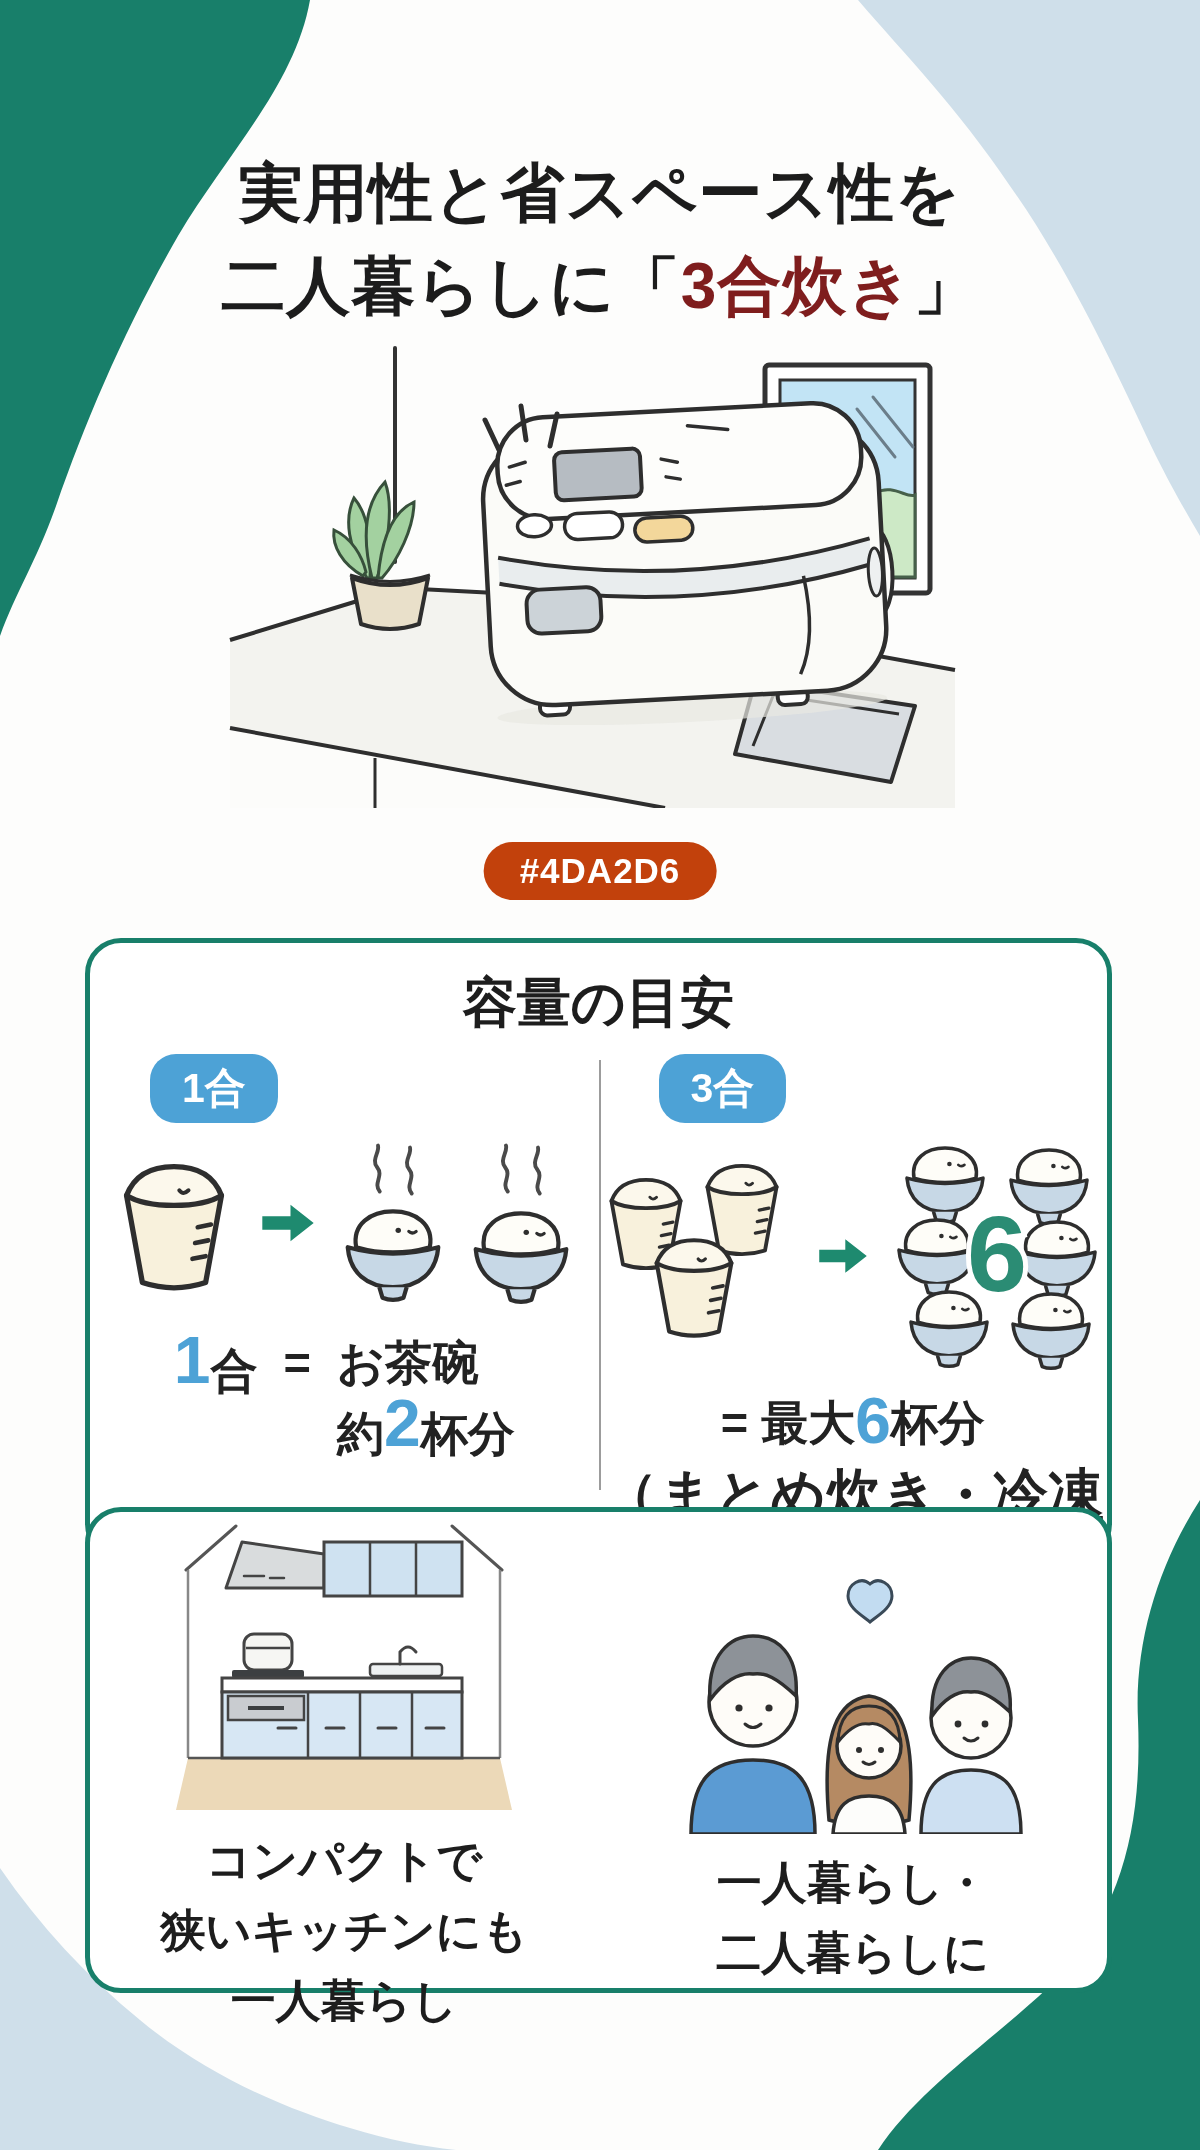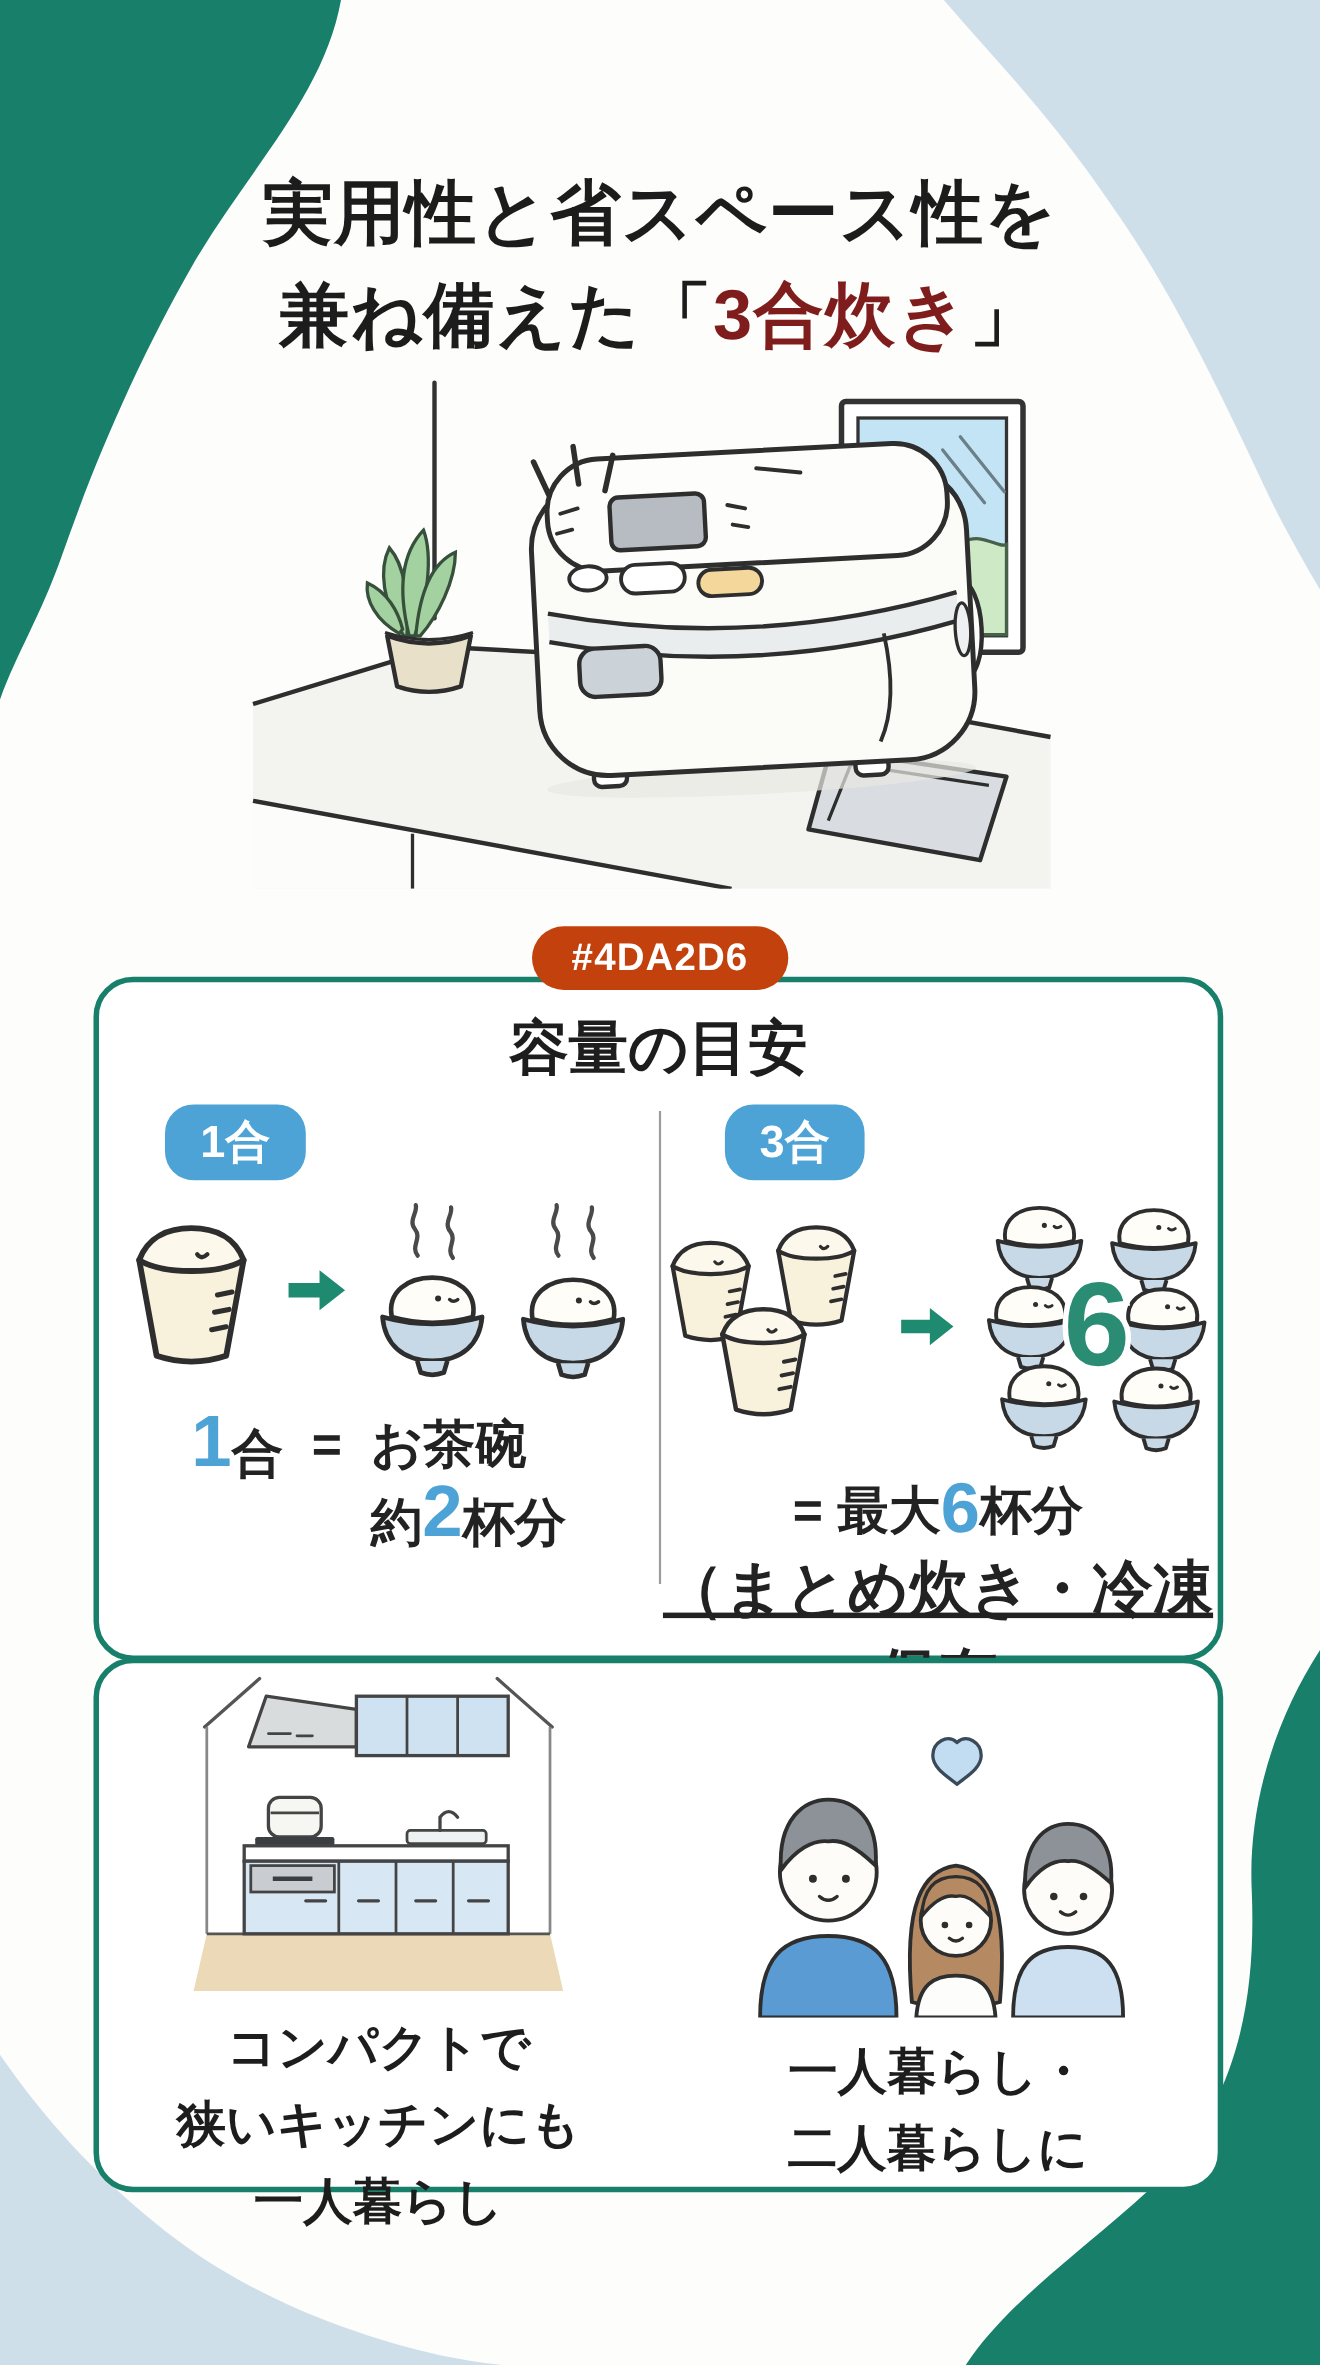"兼ね備えた「" span { text: 兼ね備えた -> 二人暮らしに }
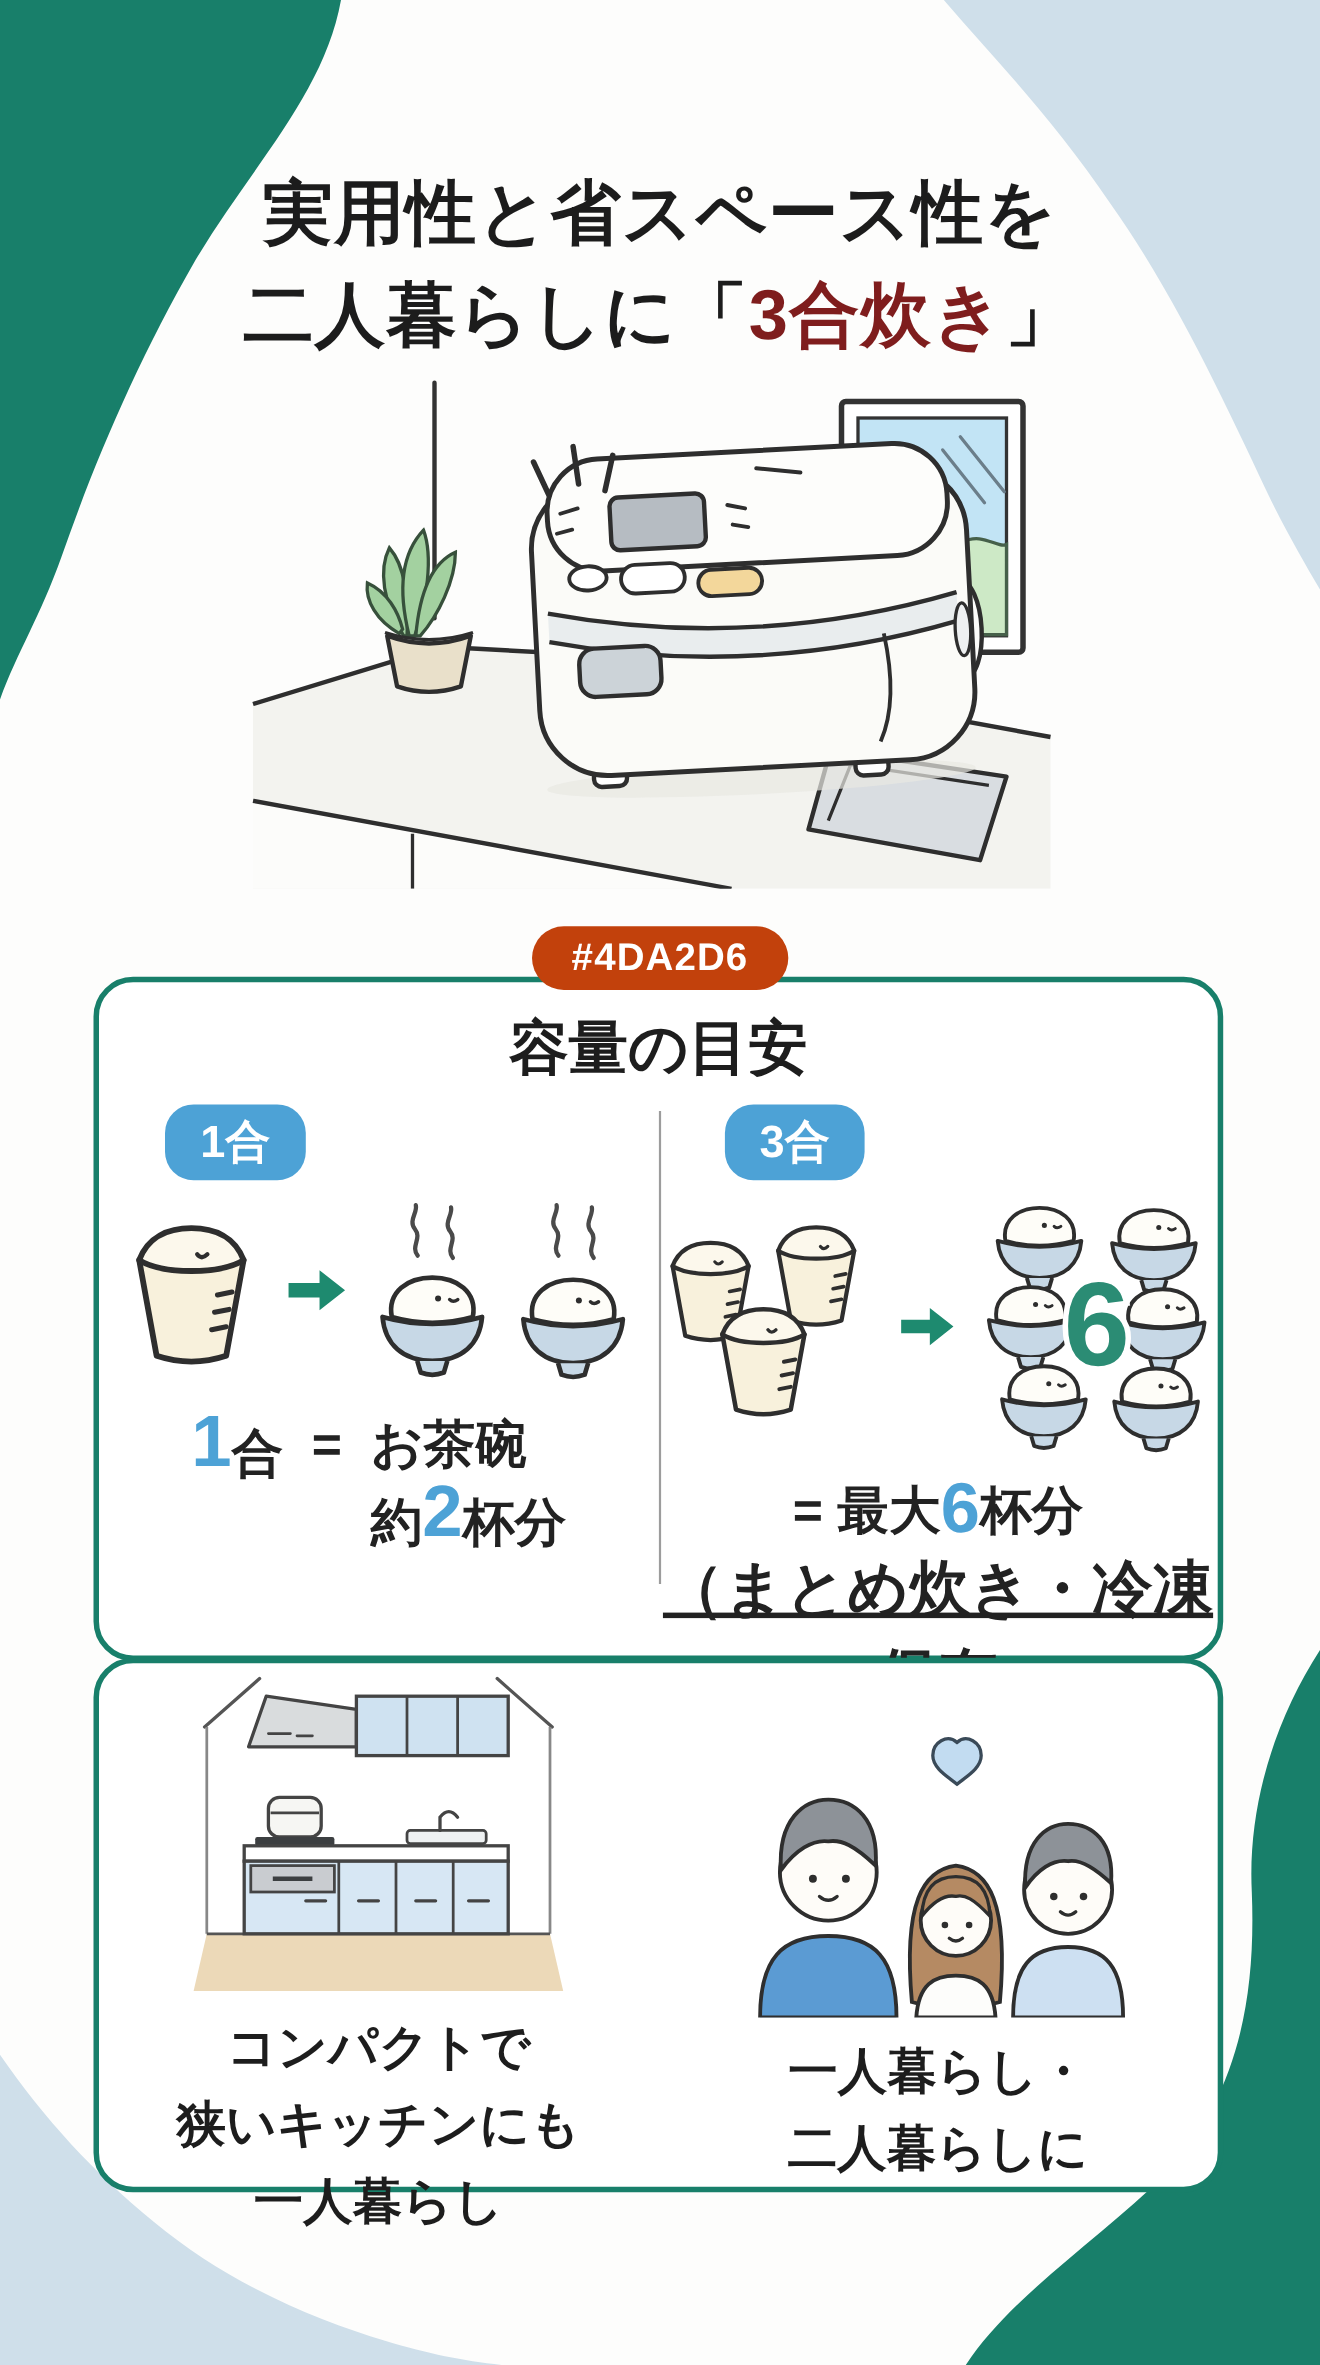"容量の目安" .panel-capacity { top: 888px -> 938px }
